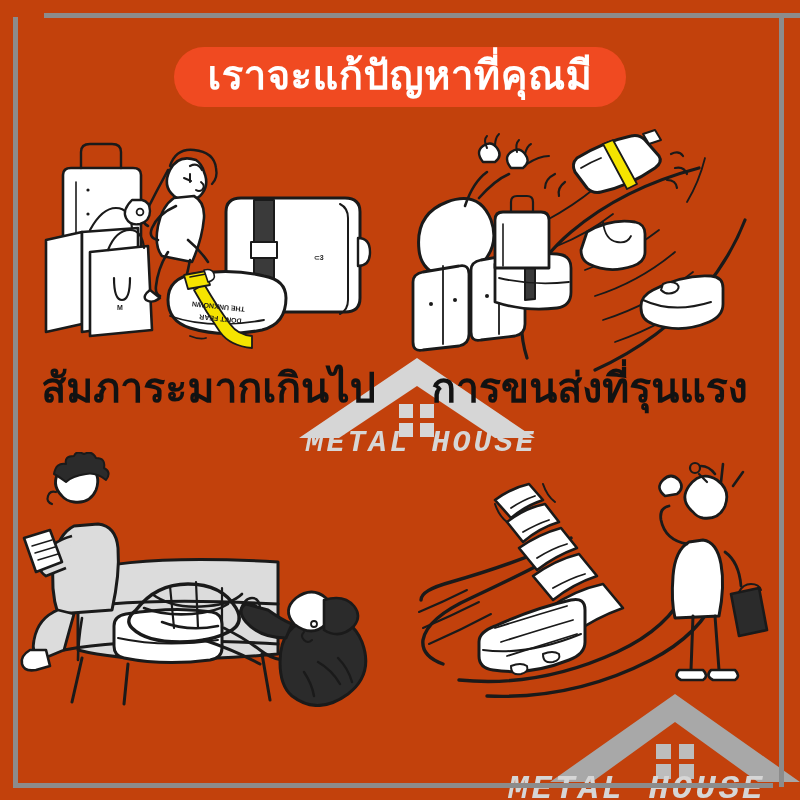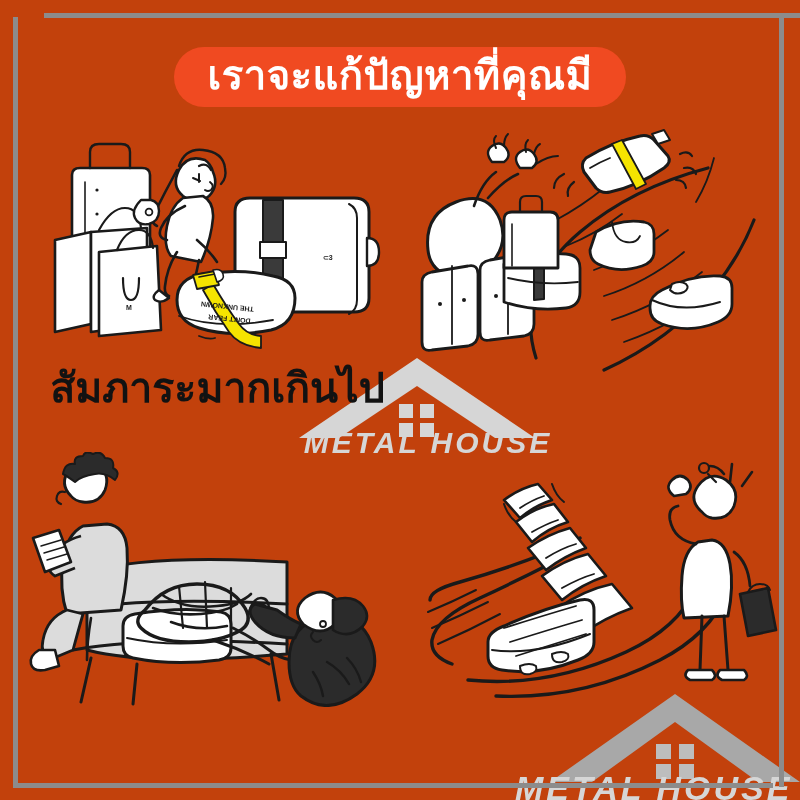"สัมภาระมากเกินไป" .panels { left: 27px -> 18px }
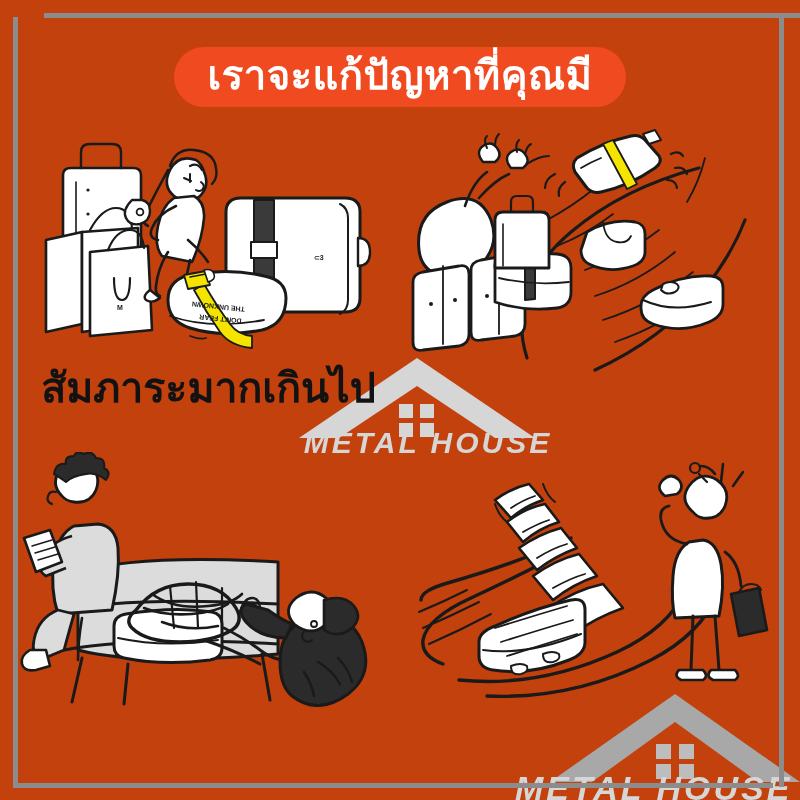"การขนส่งที่รุนแรง" div.panel-caption { html: none -> <div>การขนส่งที่รุนแรง</div> }
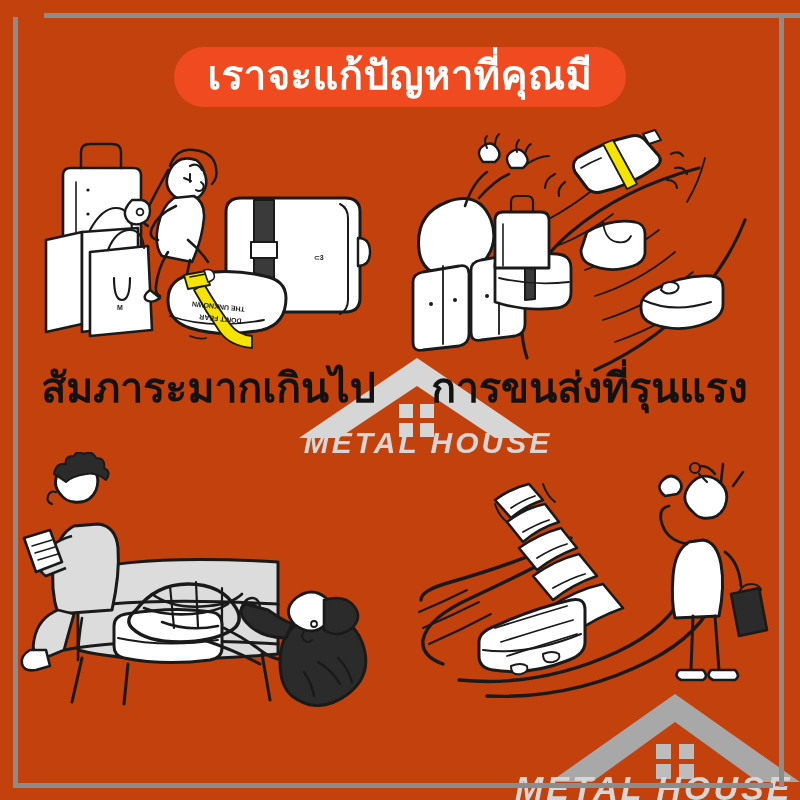"METAL HOUSE" .wm-text { font-family: none -> Liberation Mono, monospace; left: 11px -> 4px }
